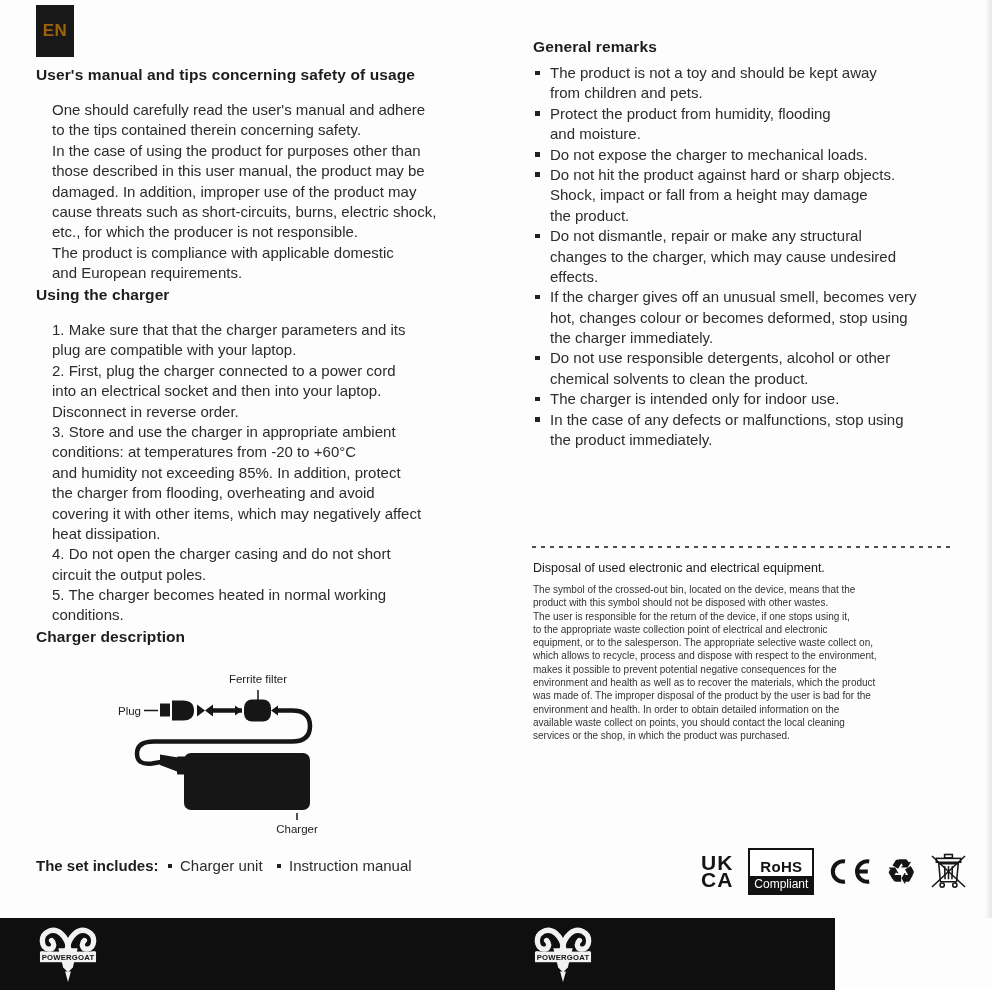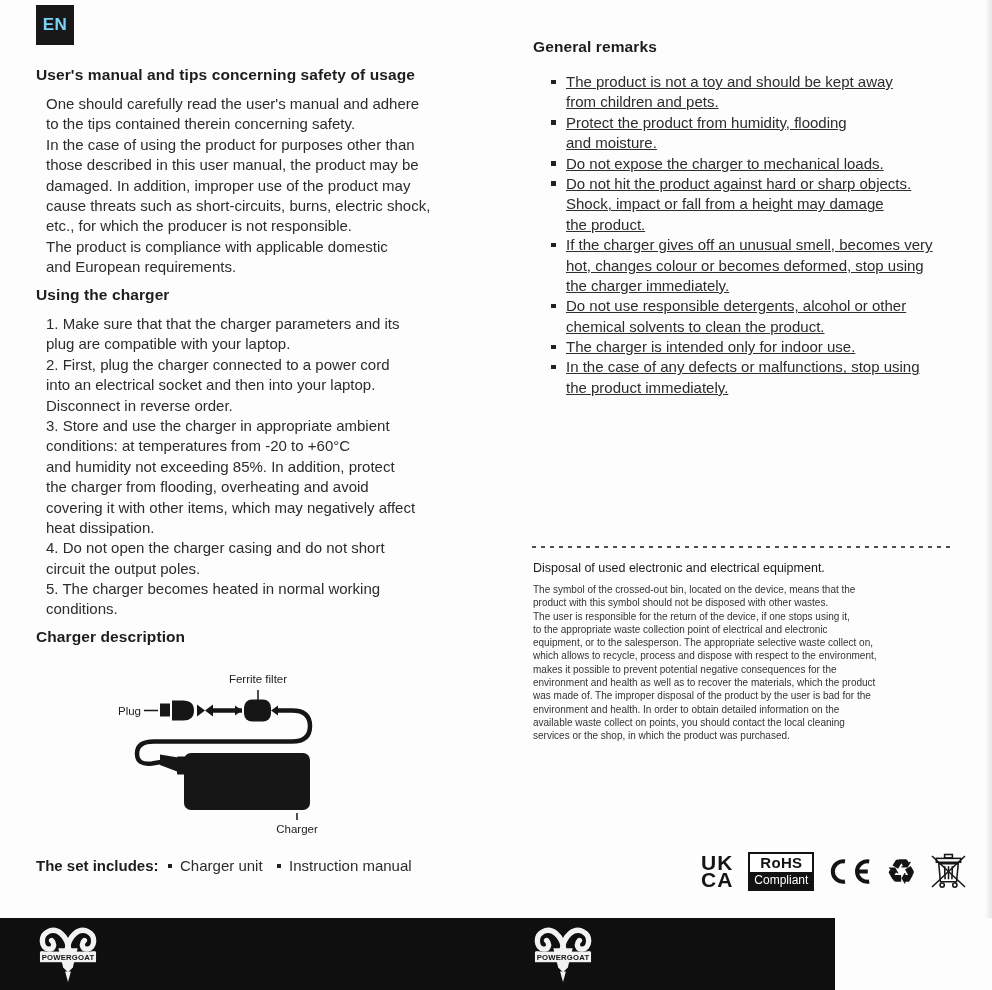"EN" .en-badge { color: #7dd3fc -> #a16207; height: 40px -> 52px }
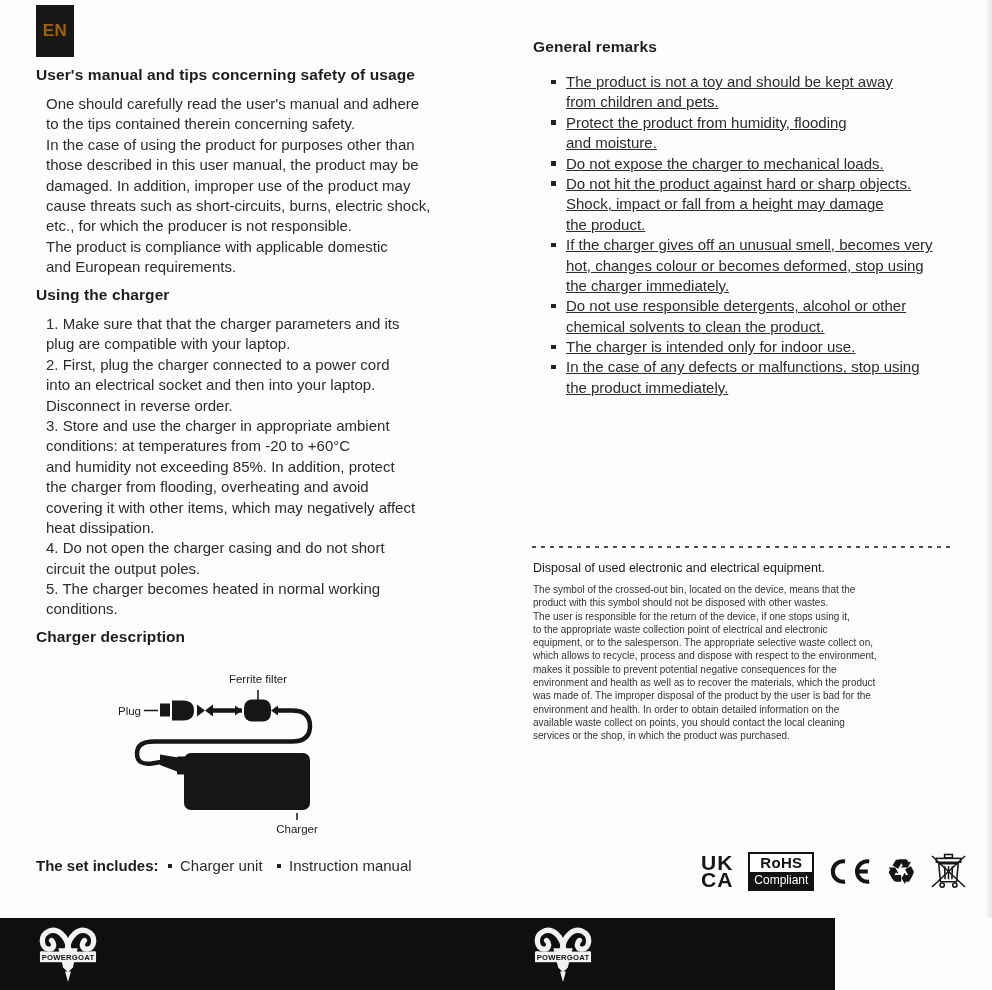"The product is not a" ul.sq { margin: 16px -> 0; text-decoration: underline -> none }
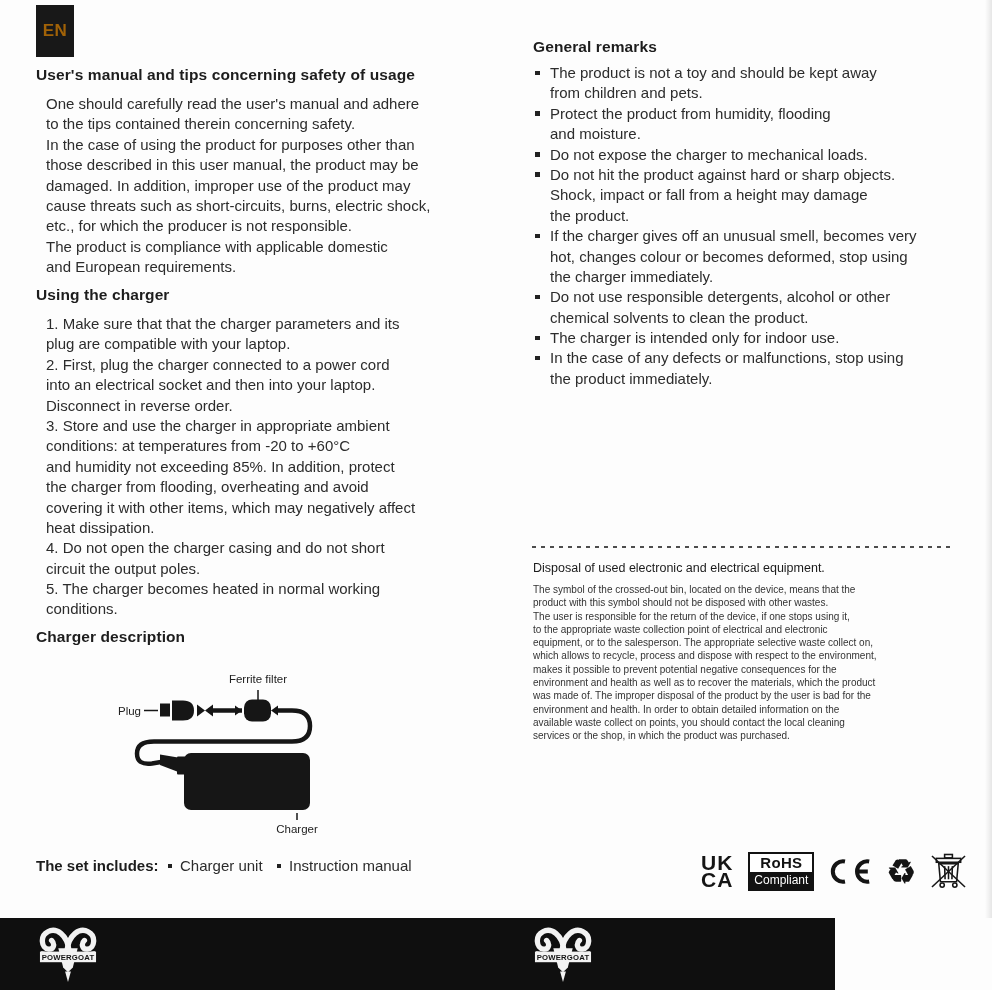"One should carefully read the" .body-text { margin: 10px -> 16px }
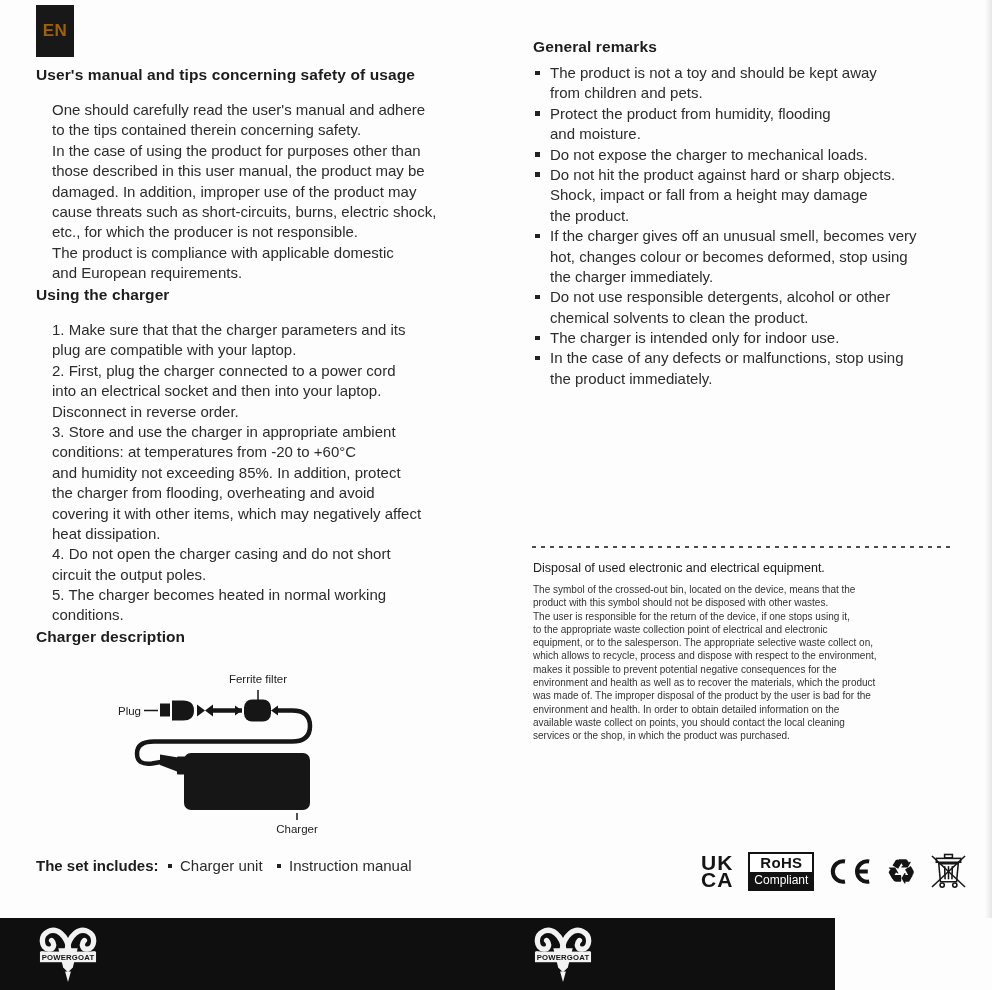"Do not dismantle, repair or" li { html: none -> <li>Do not dismantle, repair or make any structural changes to the charger, which may cause undesired effects.</li> }
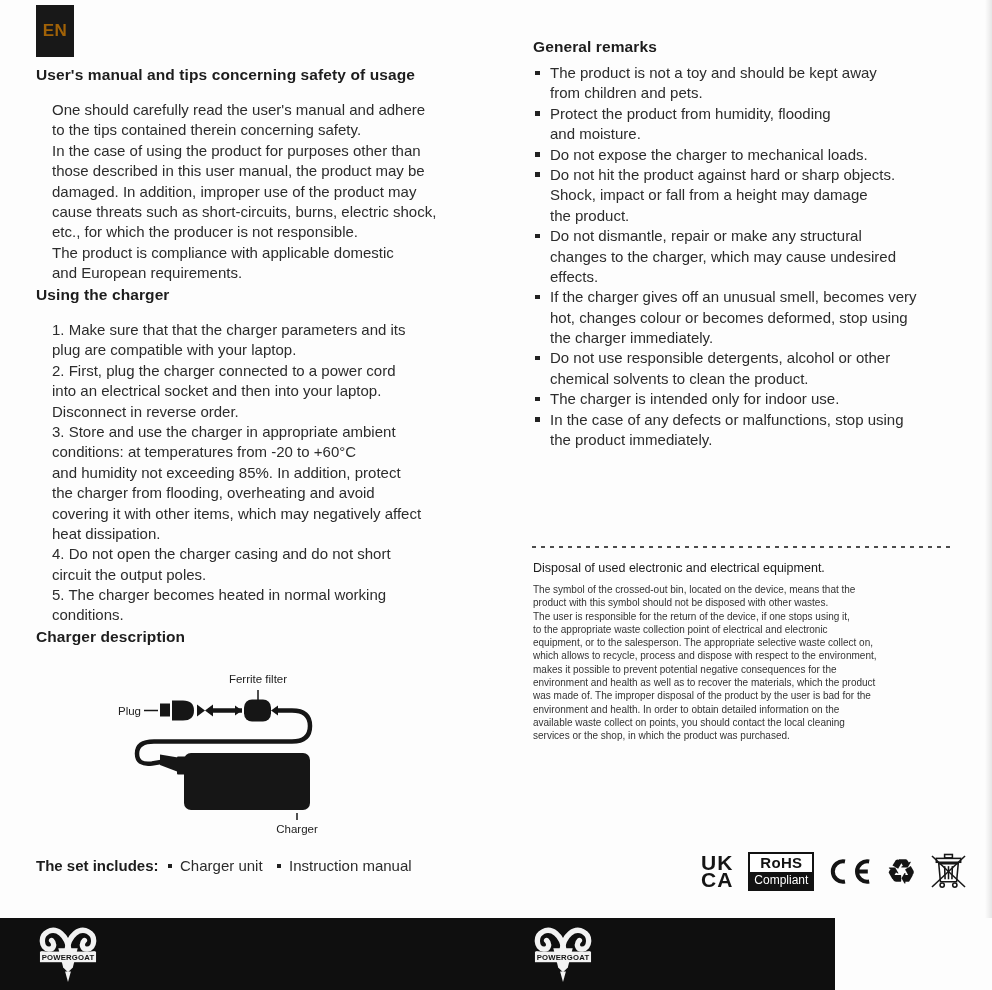"RoHS" .rohs .top { padding: 0 5px 1px -> 8px 5px 1px }
